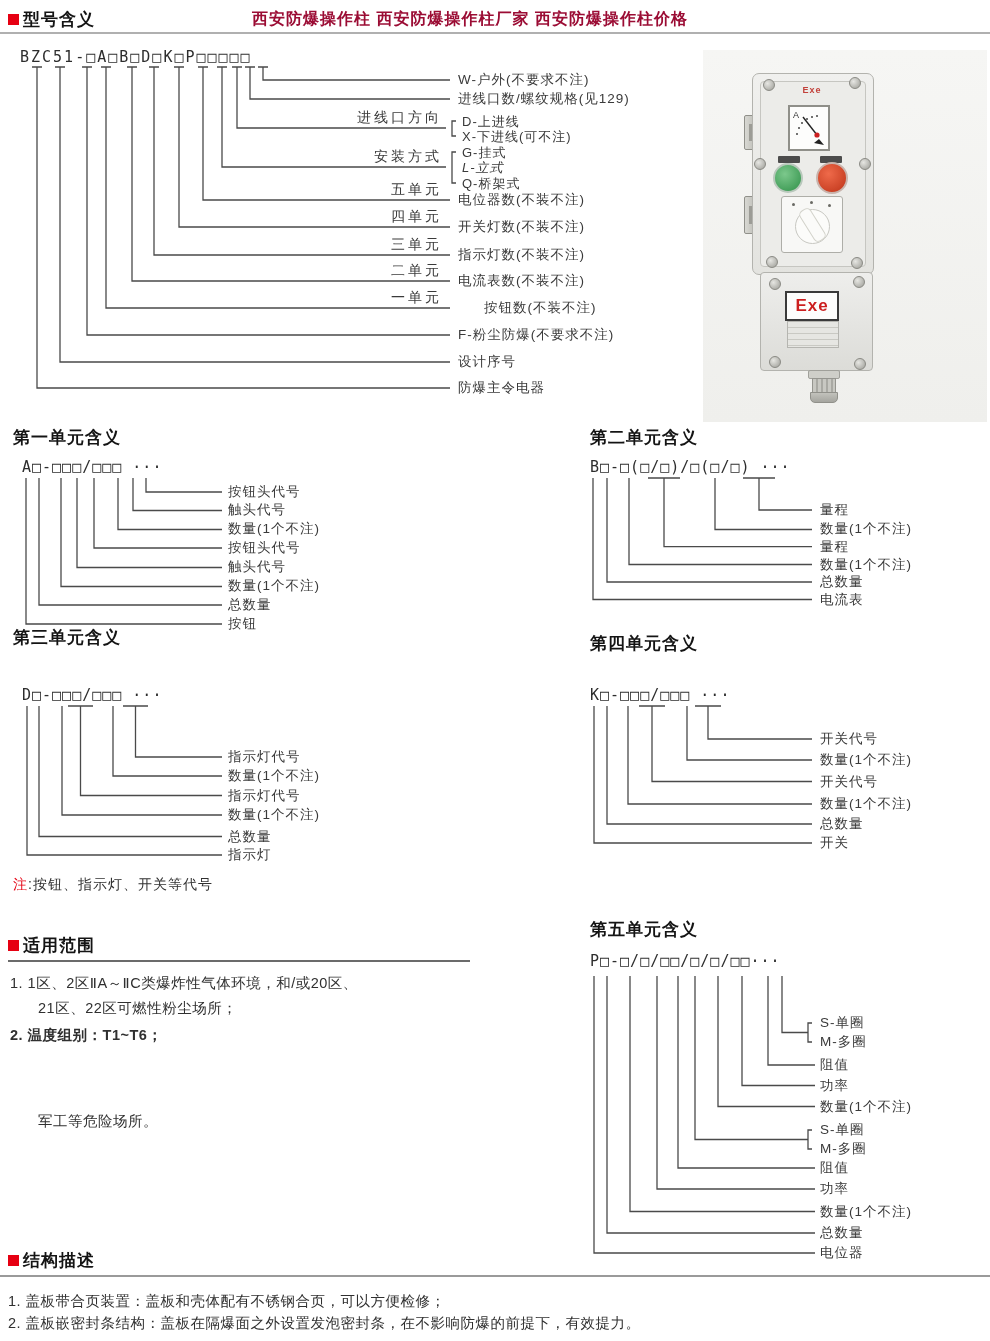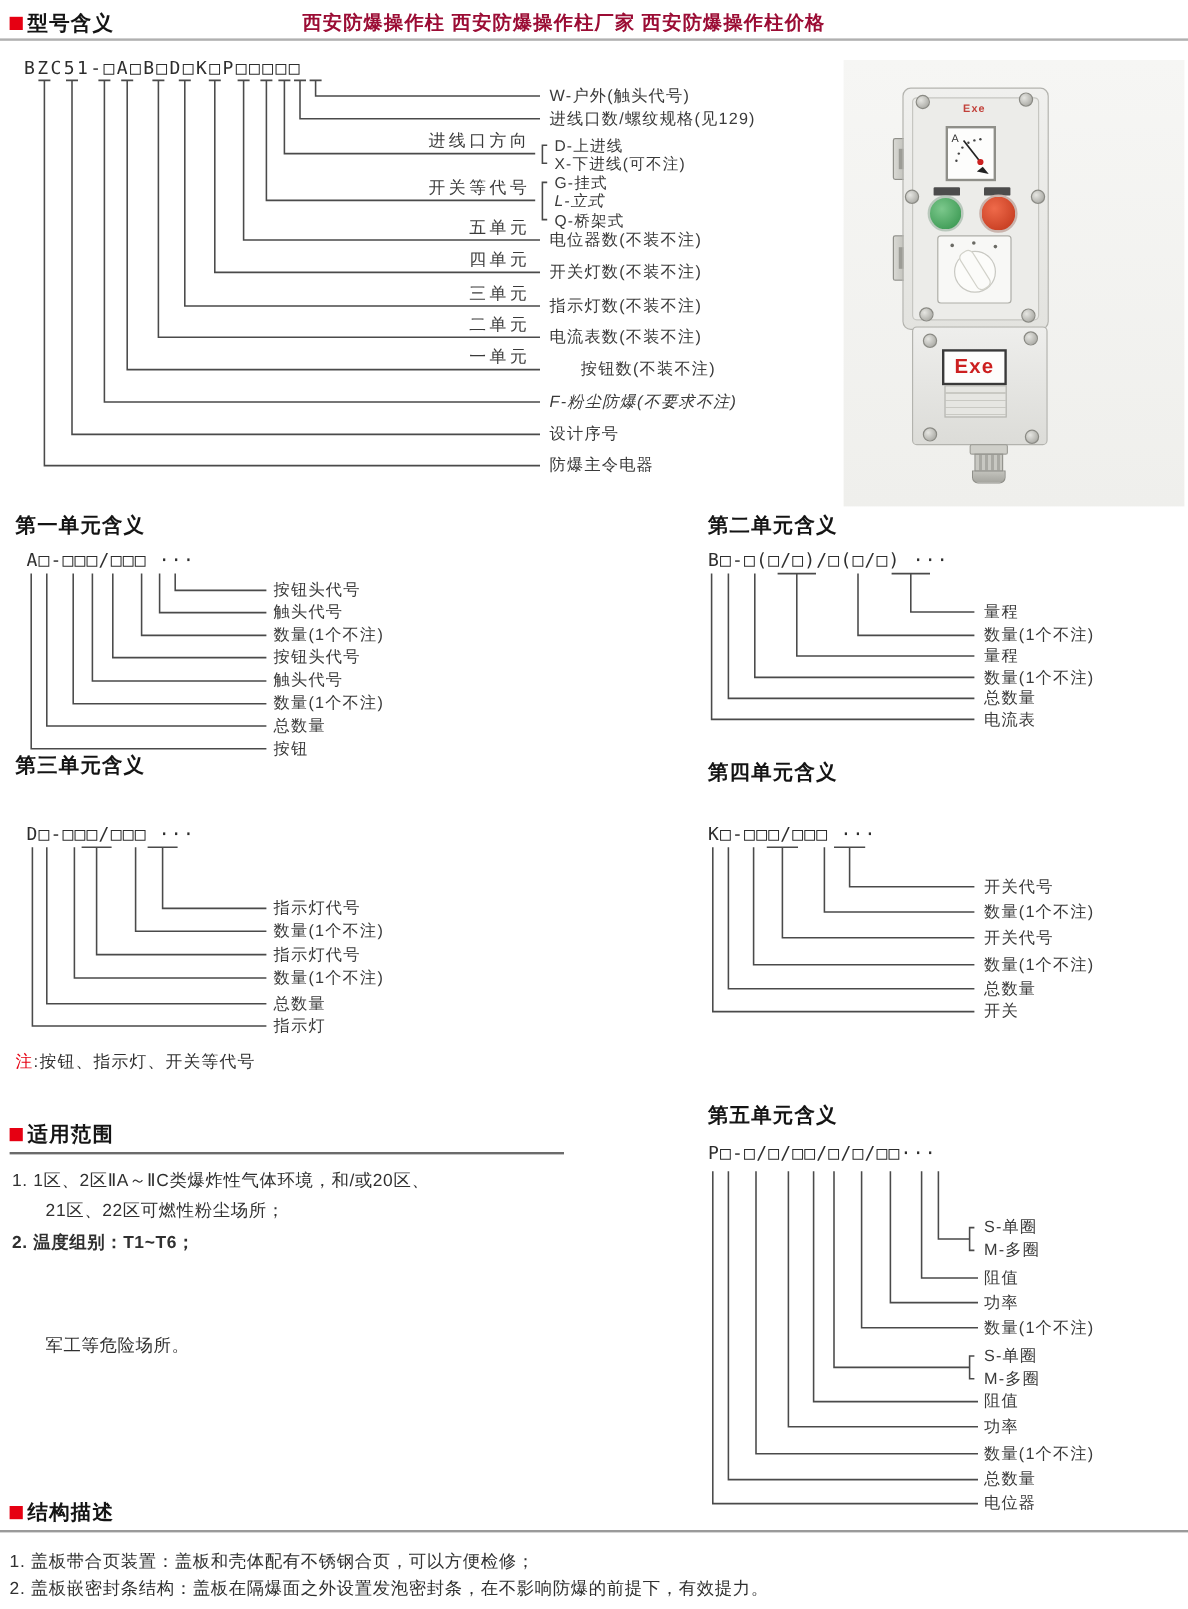"W-户外(触头代号)" div.lab { text: 触头代号 -> 不要求不注 }
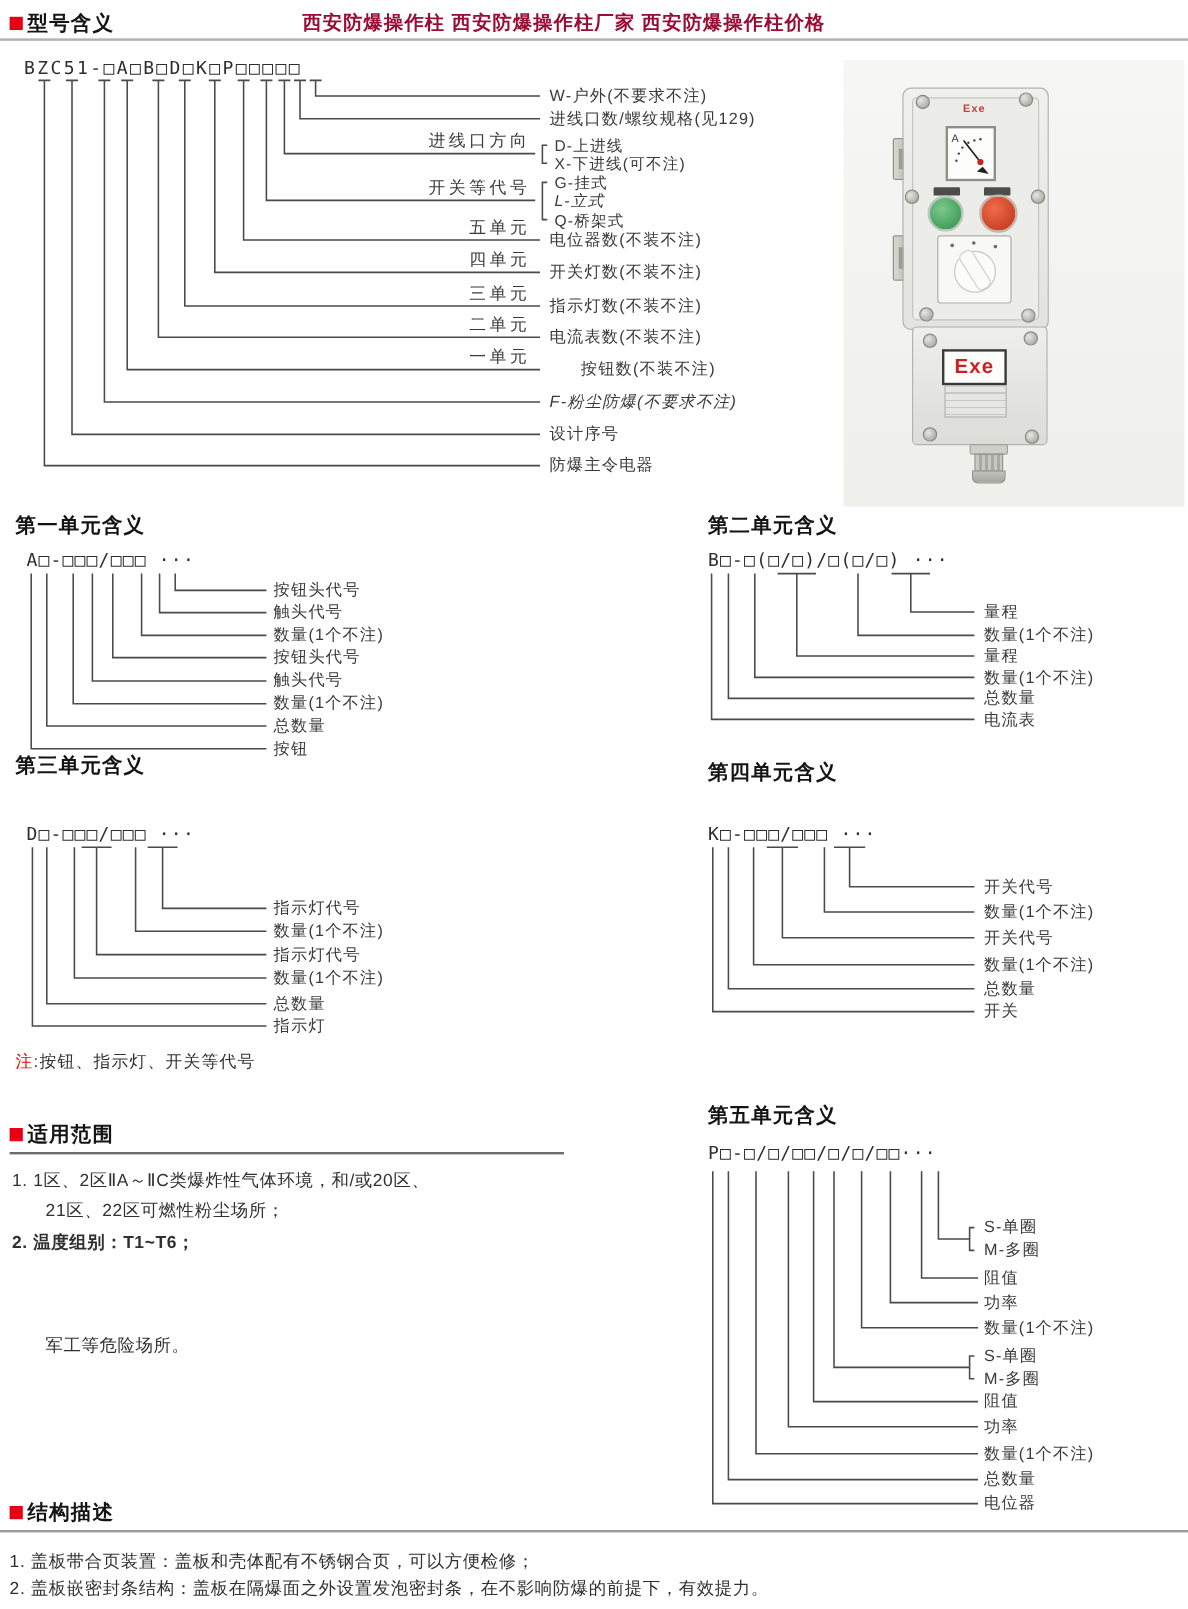"开关等代号" div.ml { text: 开关等代号 -> 安装方式 }
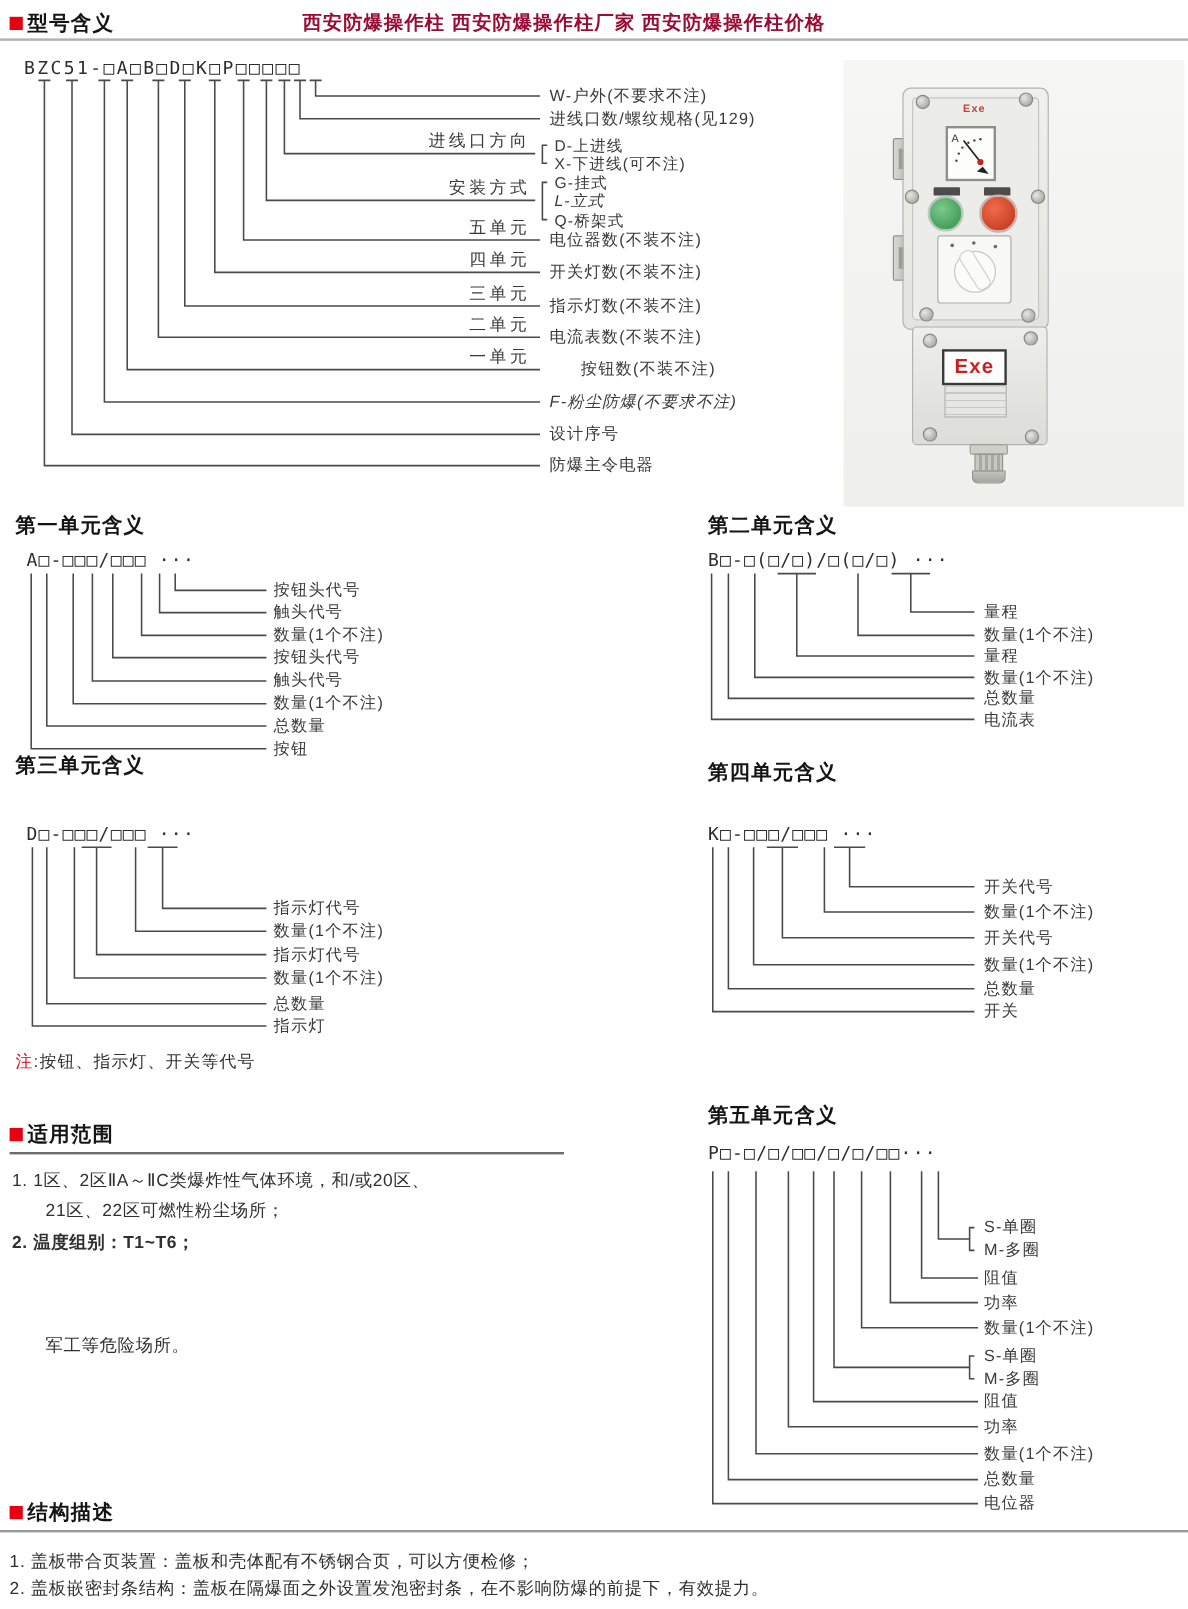"F-粉尘防爆(不要求不注)" div.lab { font-style: italic -> none }
